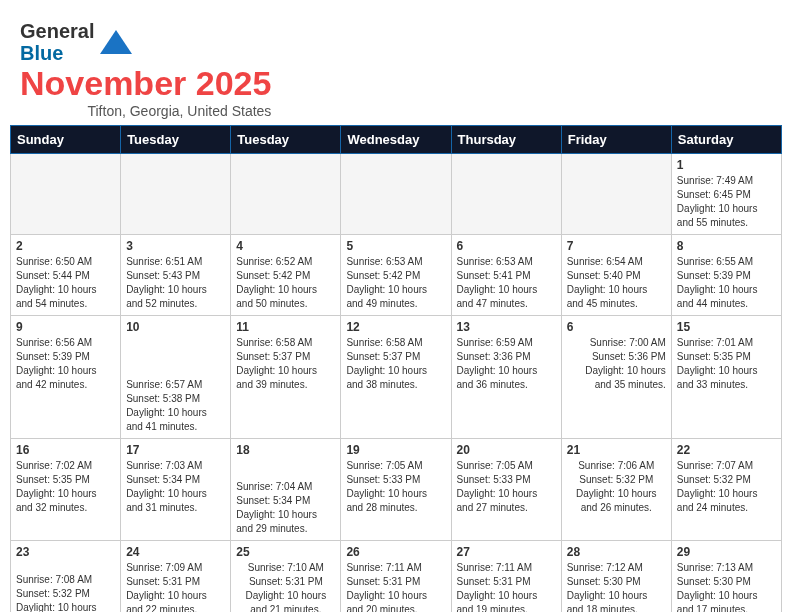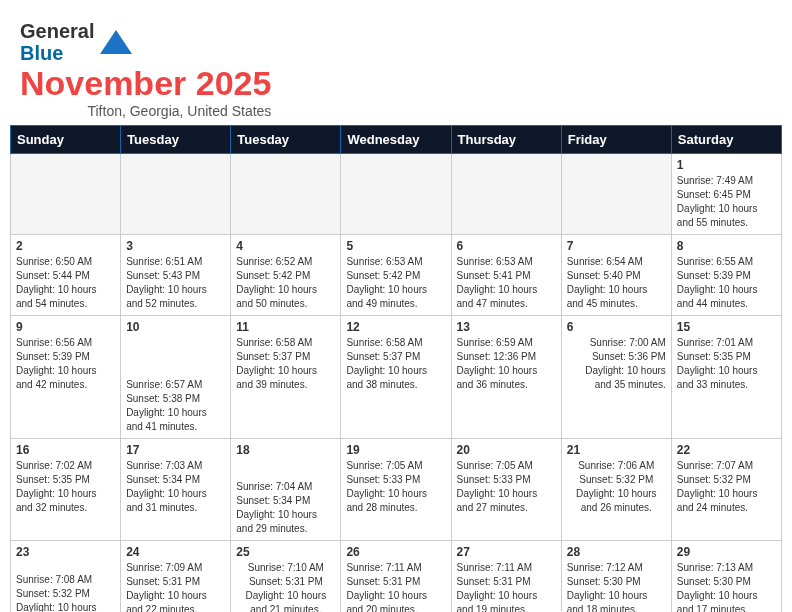"Sunrise: 6:59 AM" div.day-info { text: 12:36 -> 3:36 }
